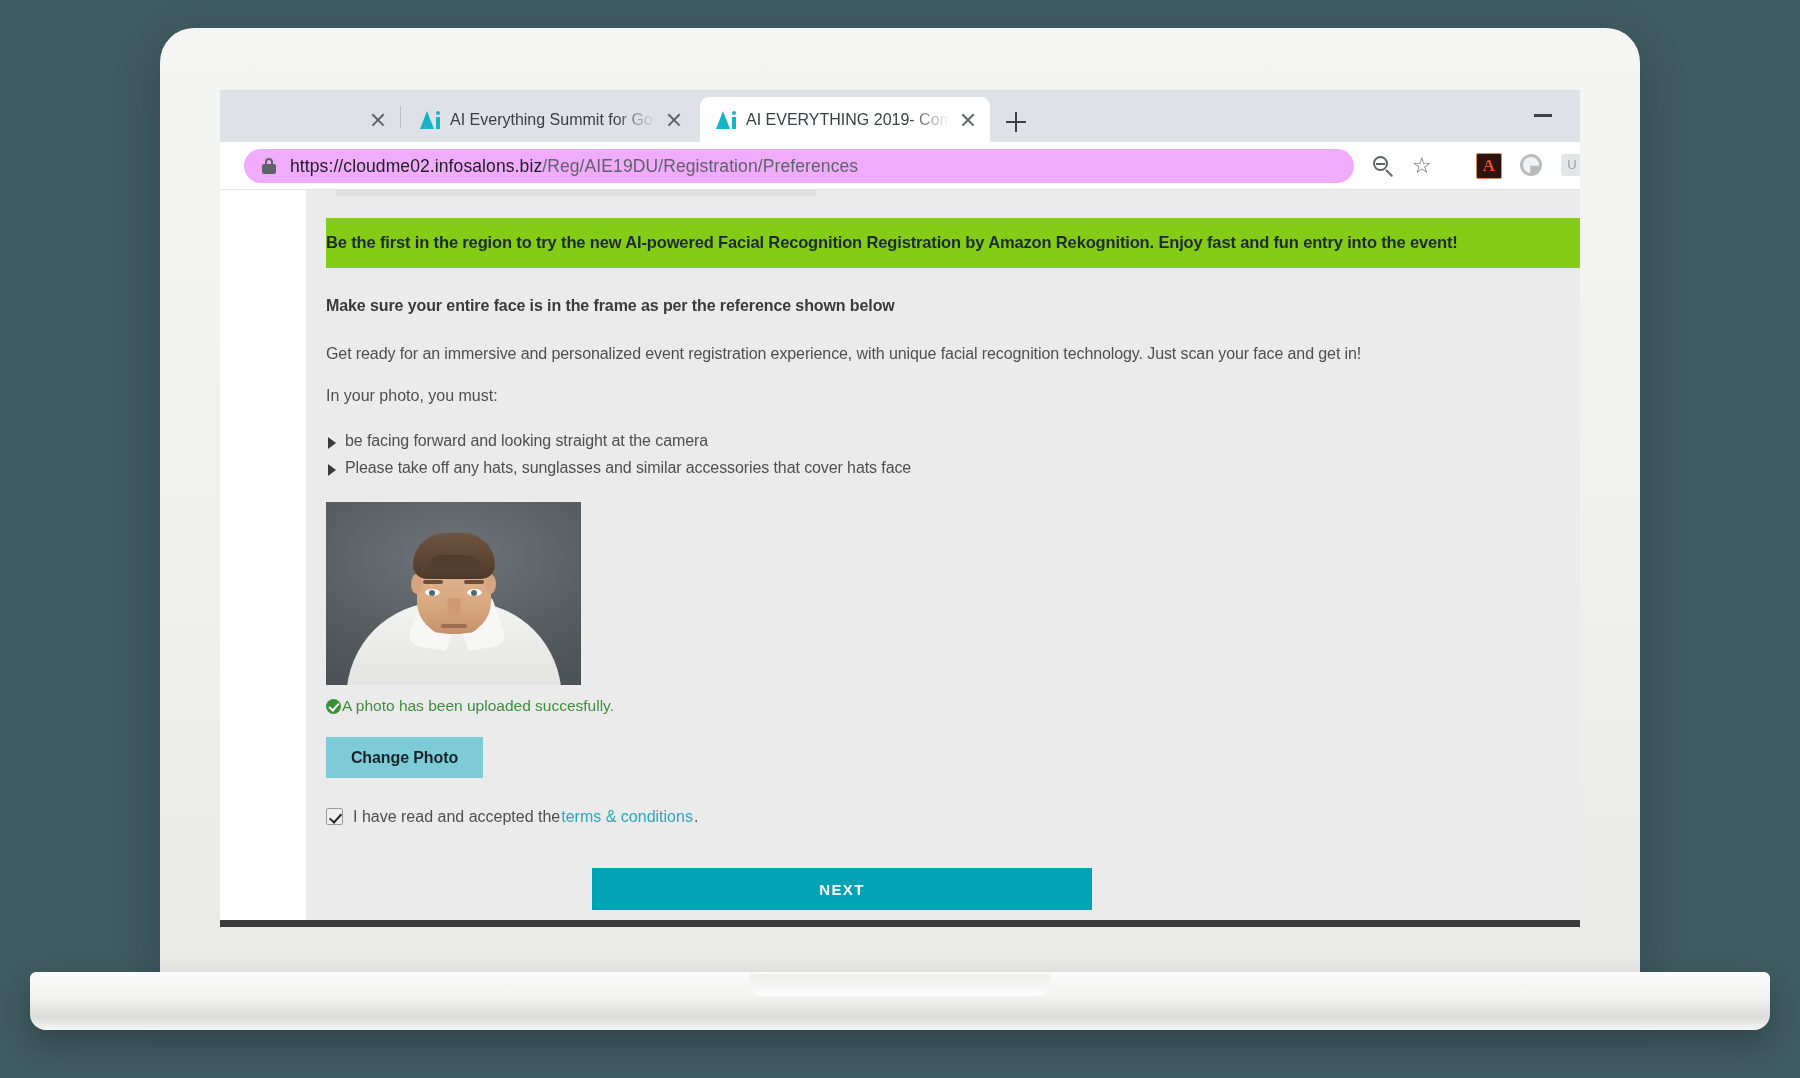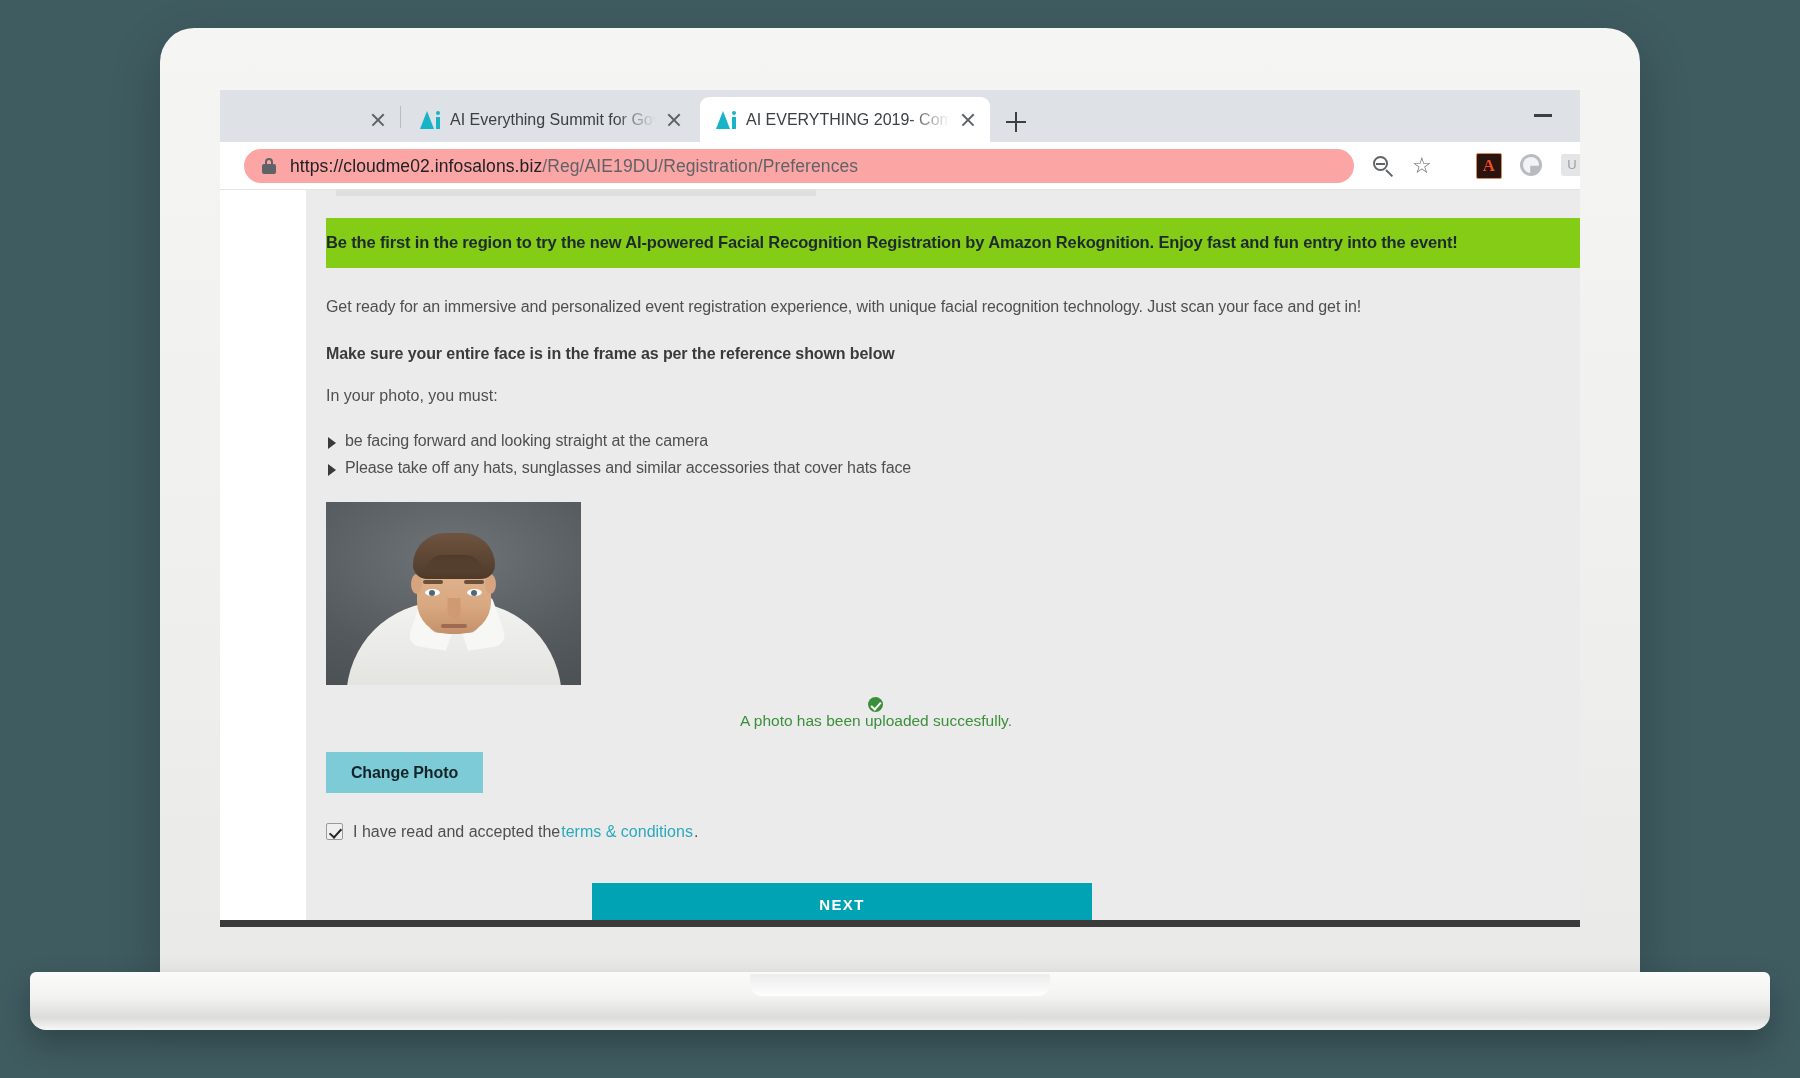"https://cloudme02.infosalons.biz/Reg/AIE" #urlbox { background: #fca5a5 -> #f0abfc }
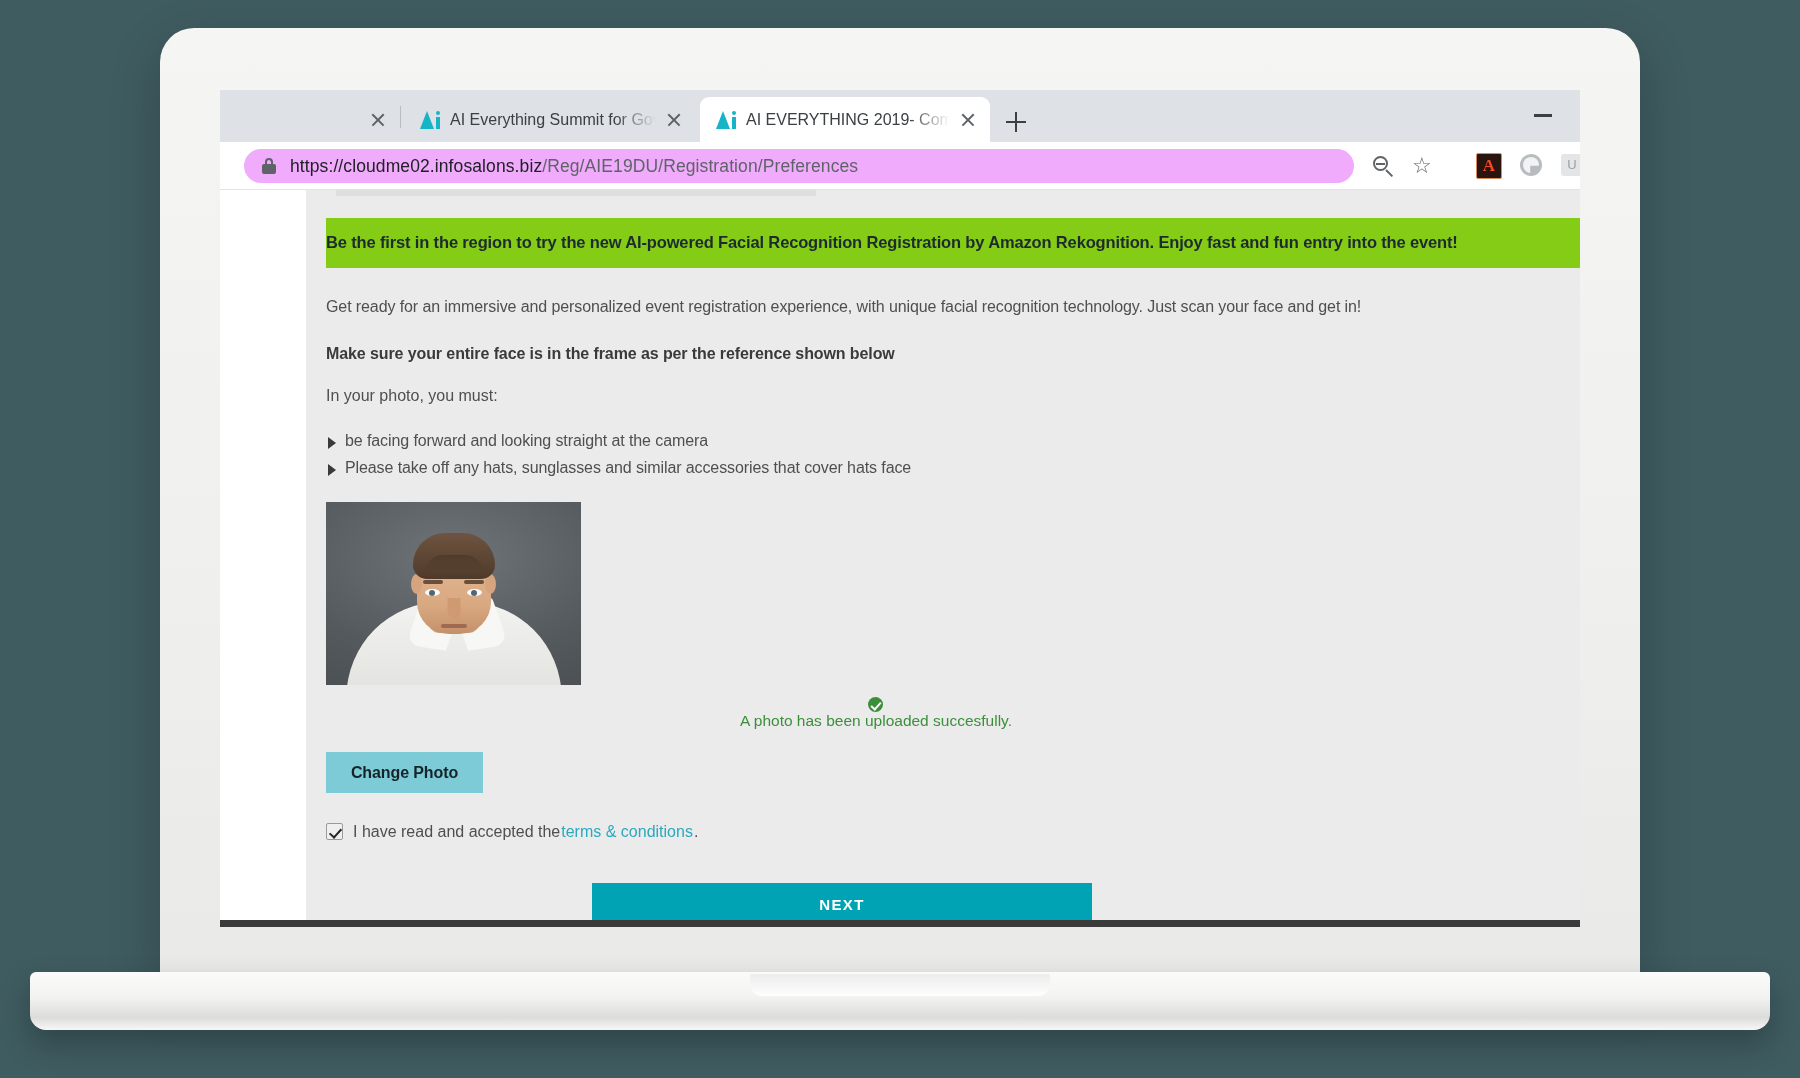"Get ready for an immersive" p { order: before "Make sure your entire face" -> after "Make sure your entire face" }
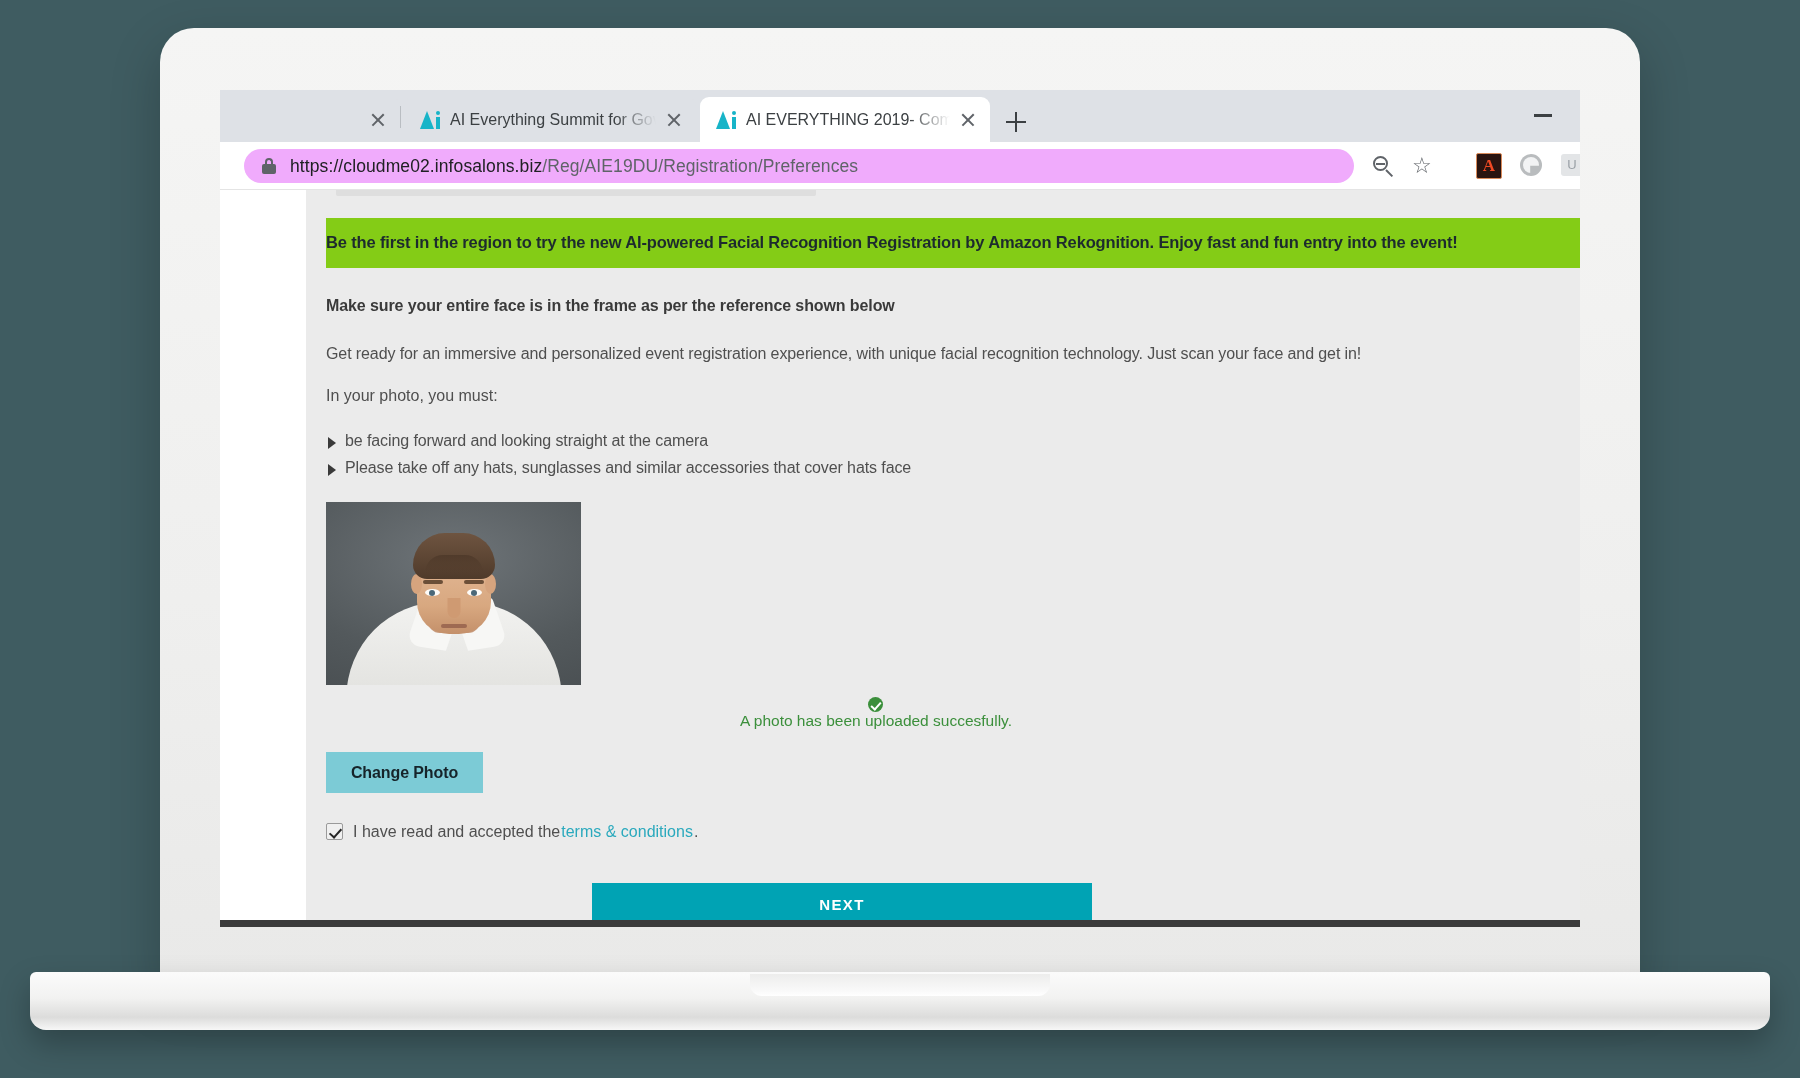"A photo has been uploaded" #upload-msg { flex-direction: column -> none }
